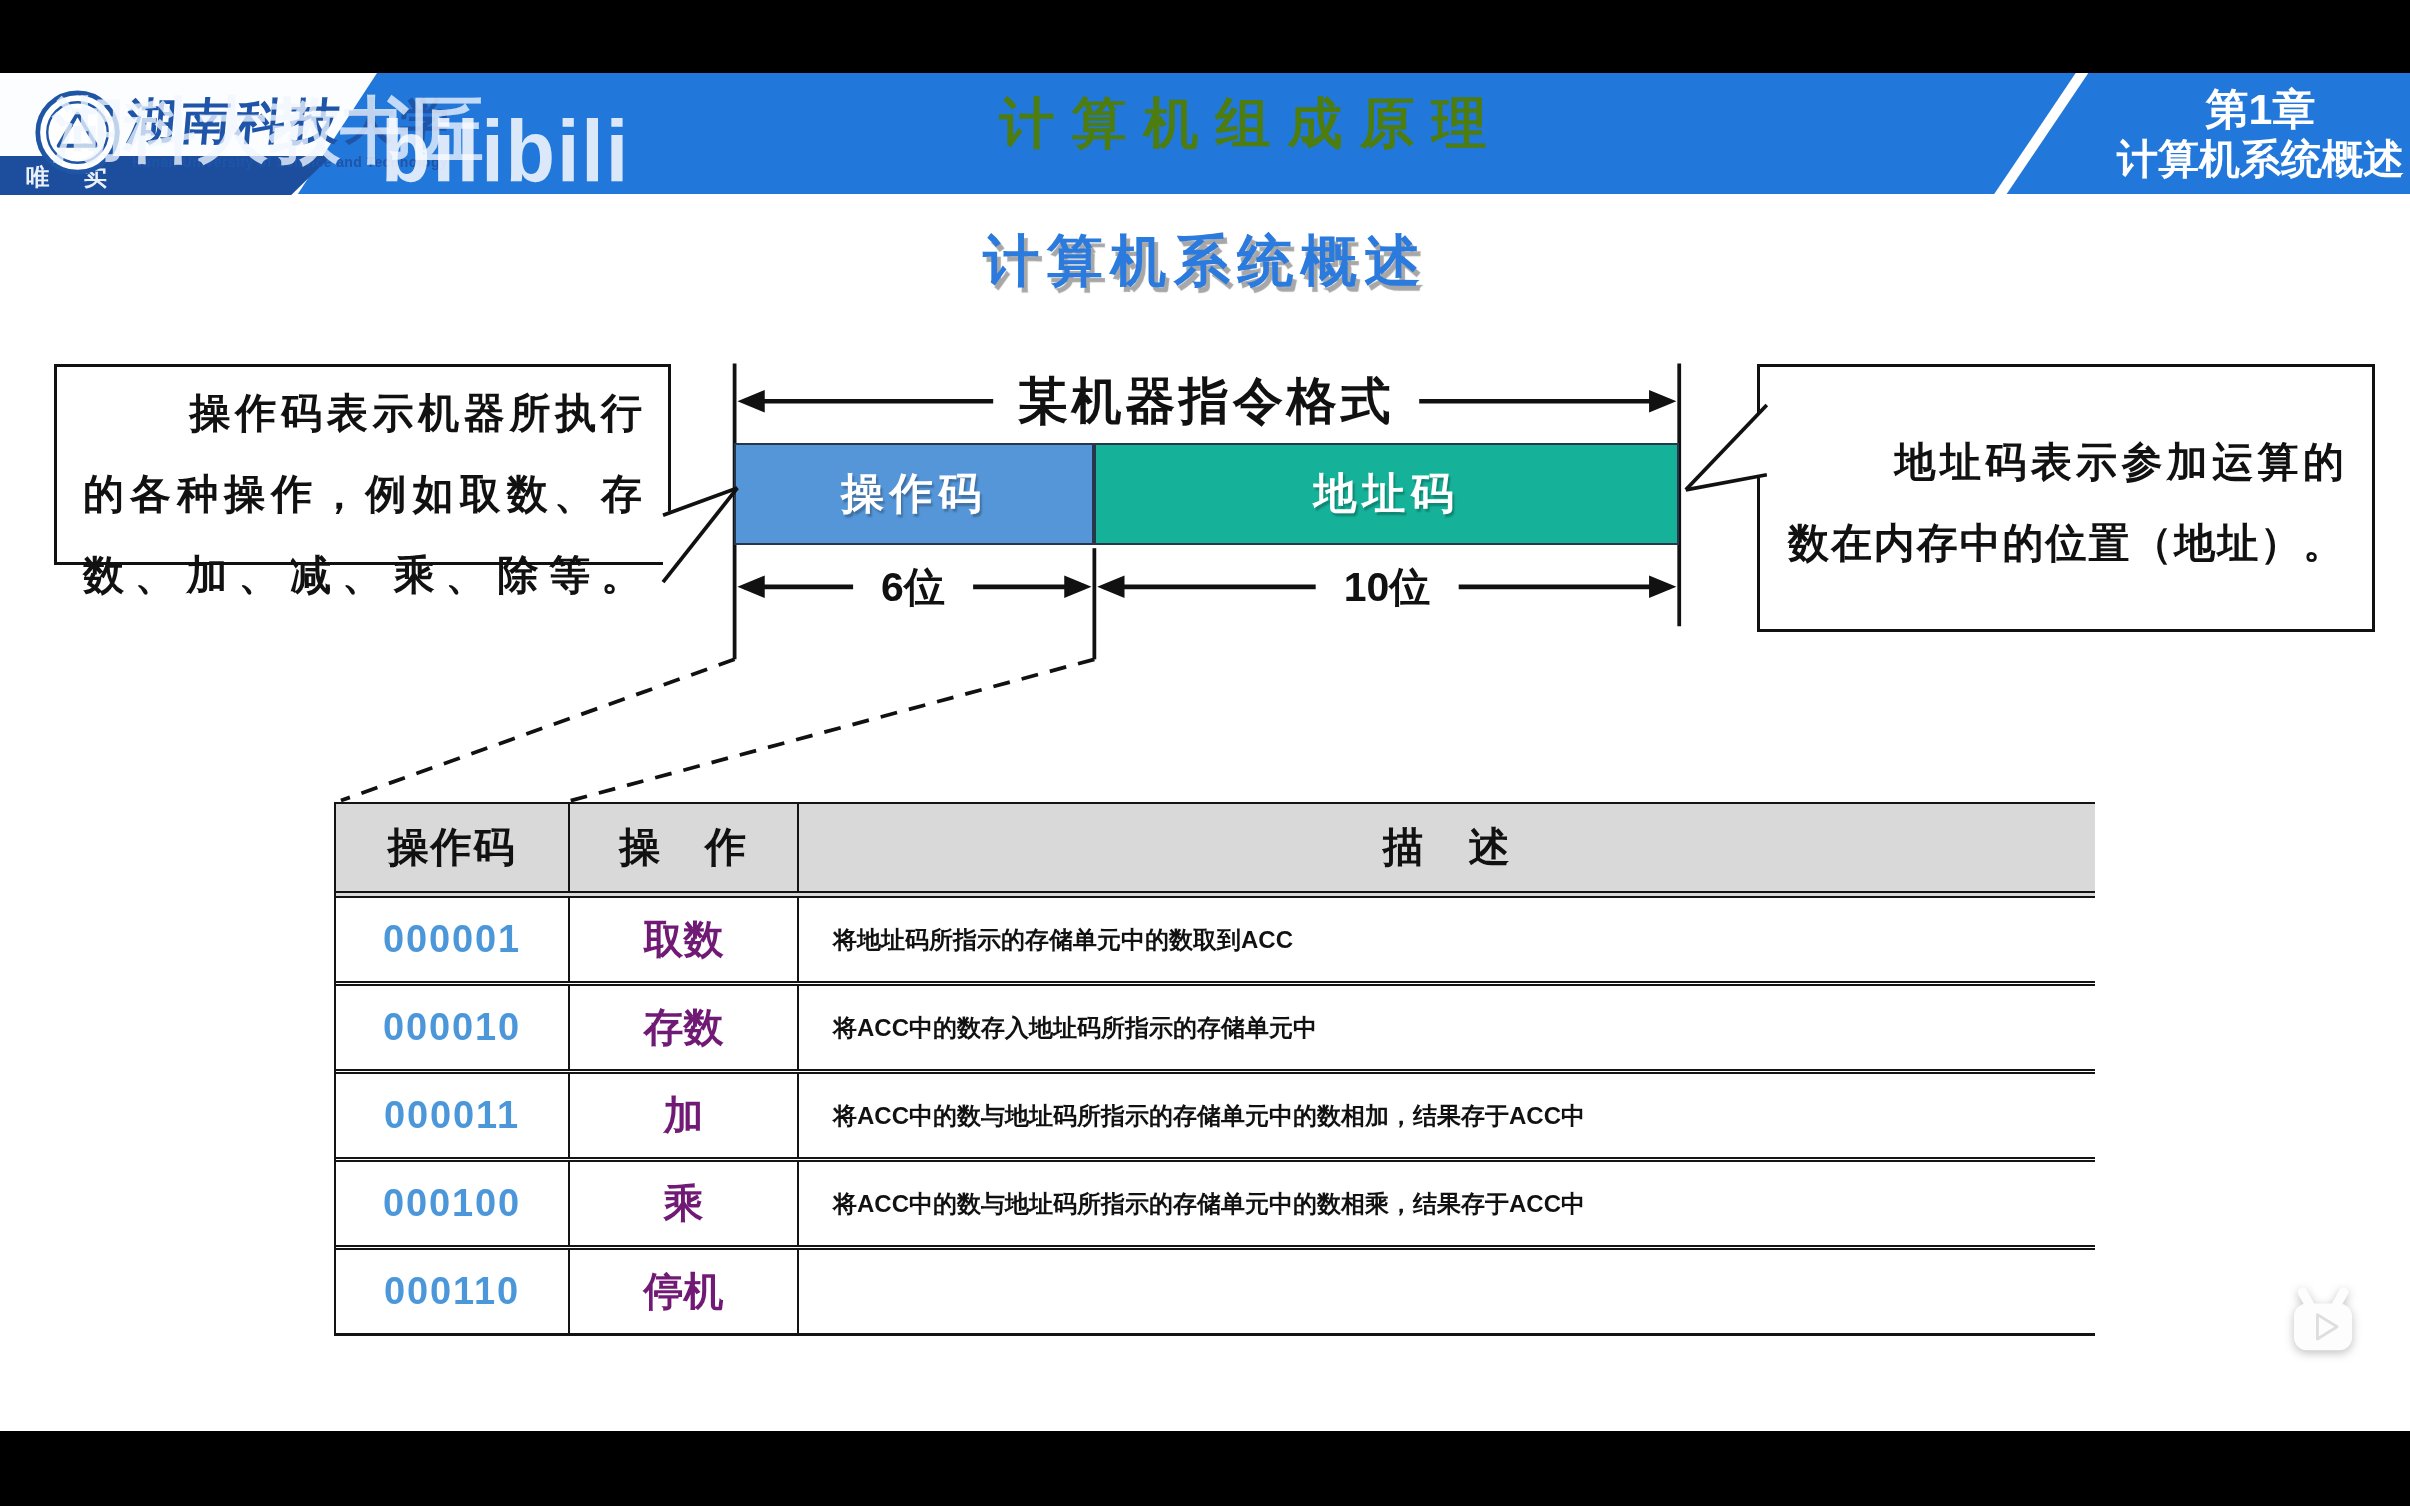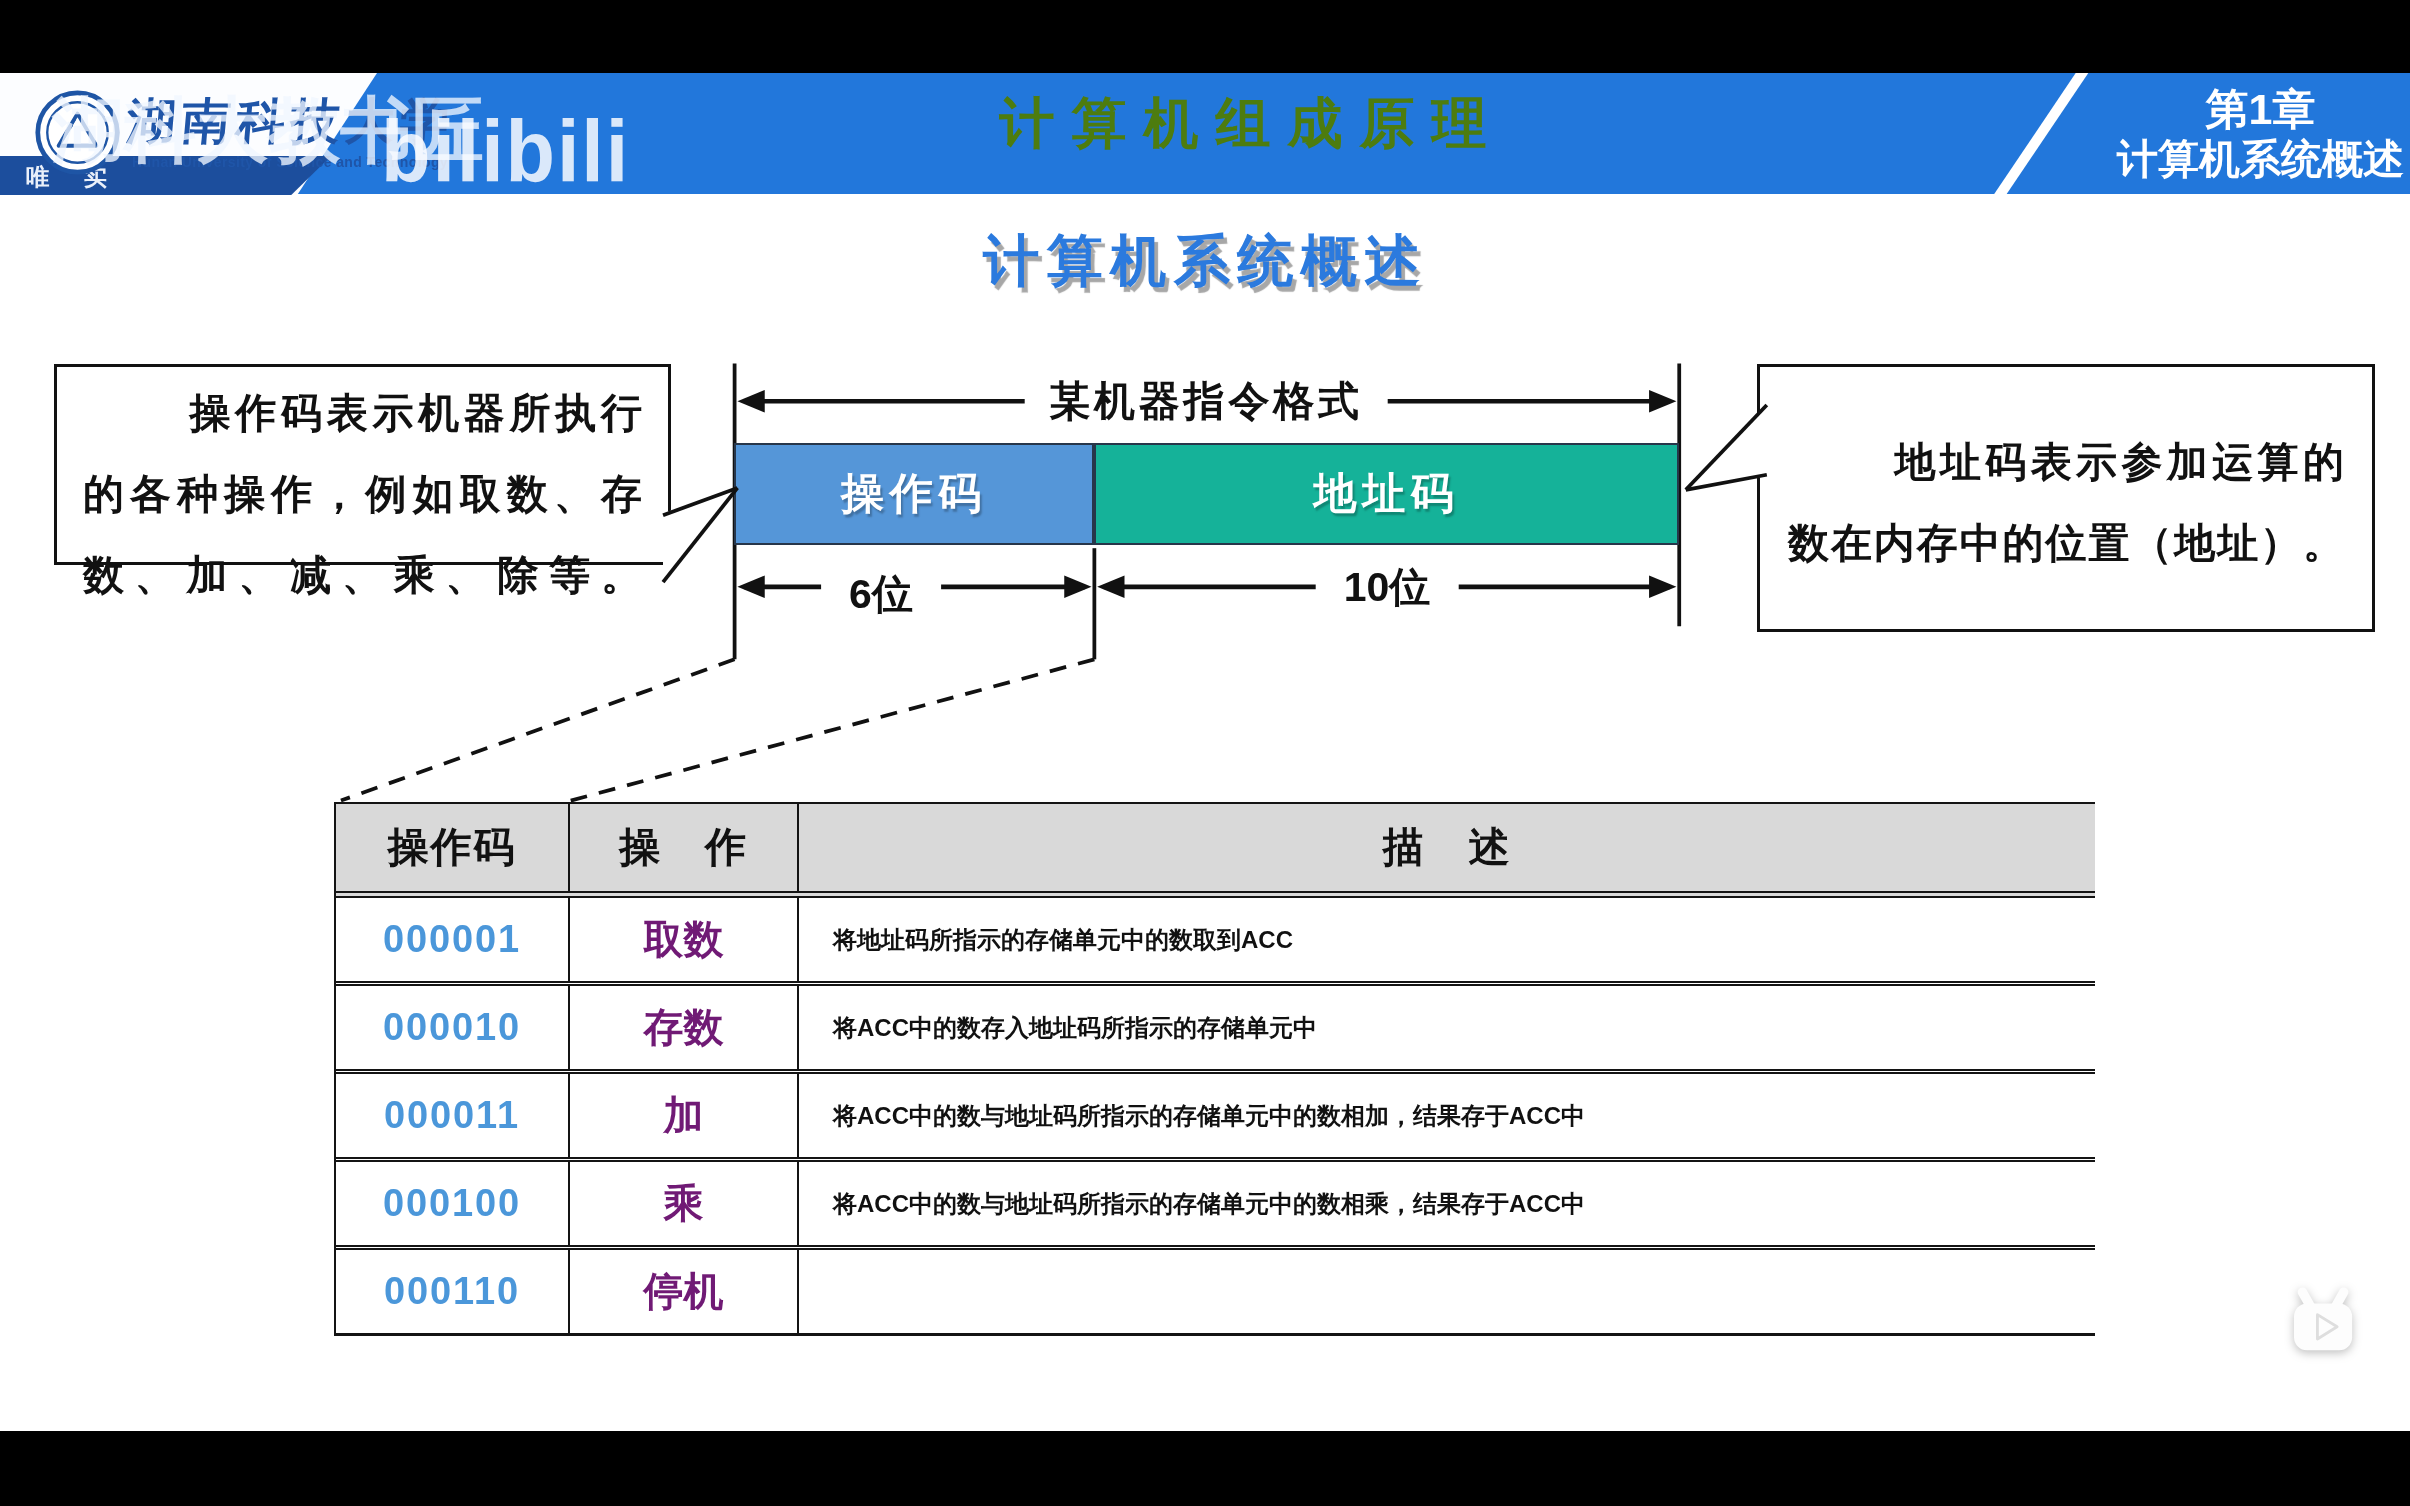"某机器指令格式" .arrow-label.big { font-size: 41px -> 50px }
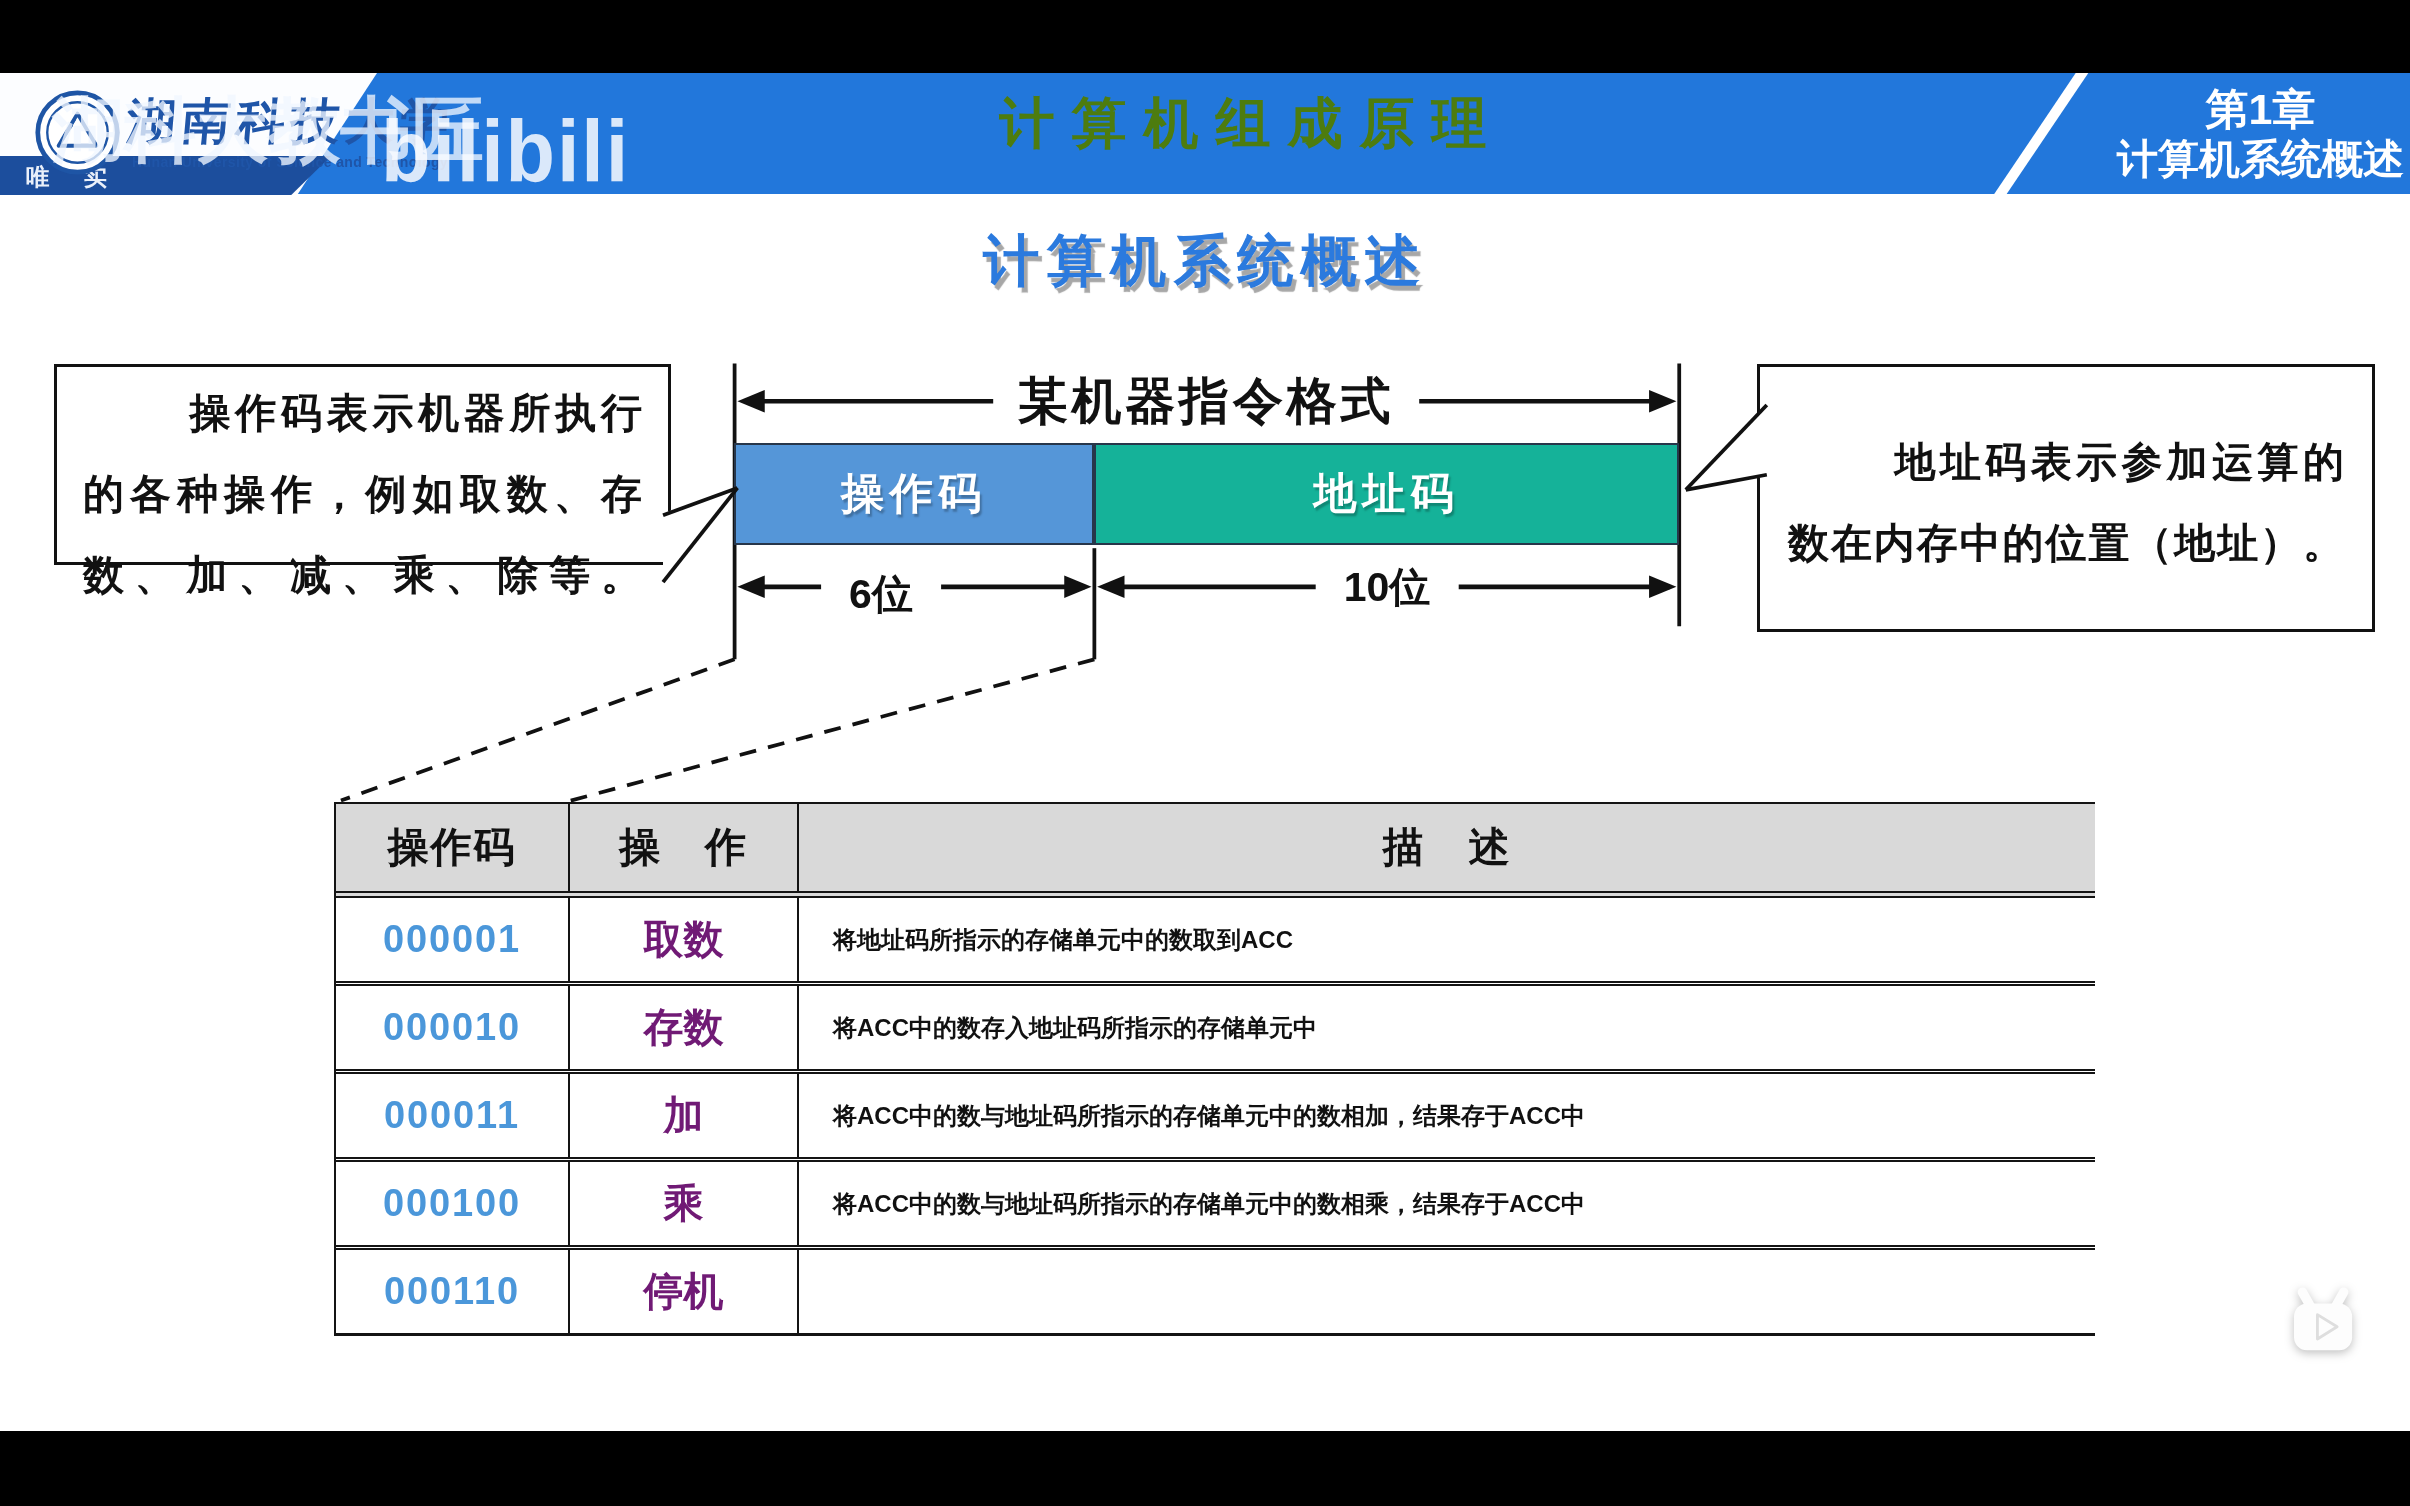"6位" span.arrow-label { left: 881px -> 913px; margin-top: 7px -> none }
